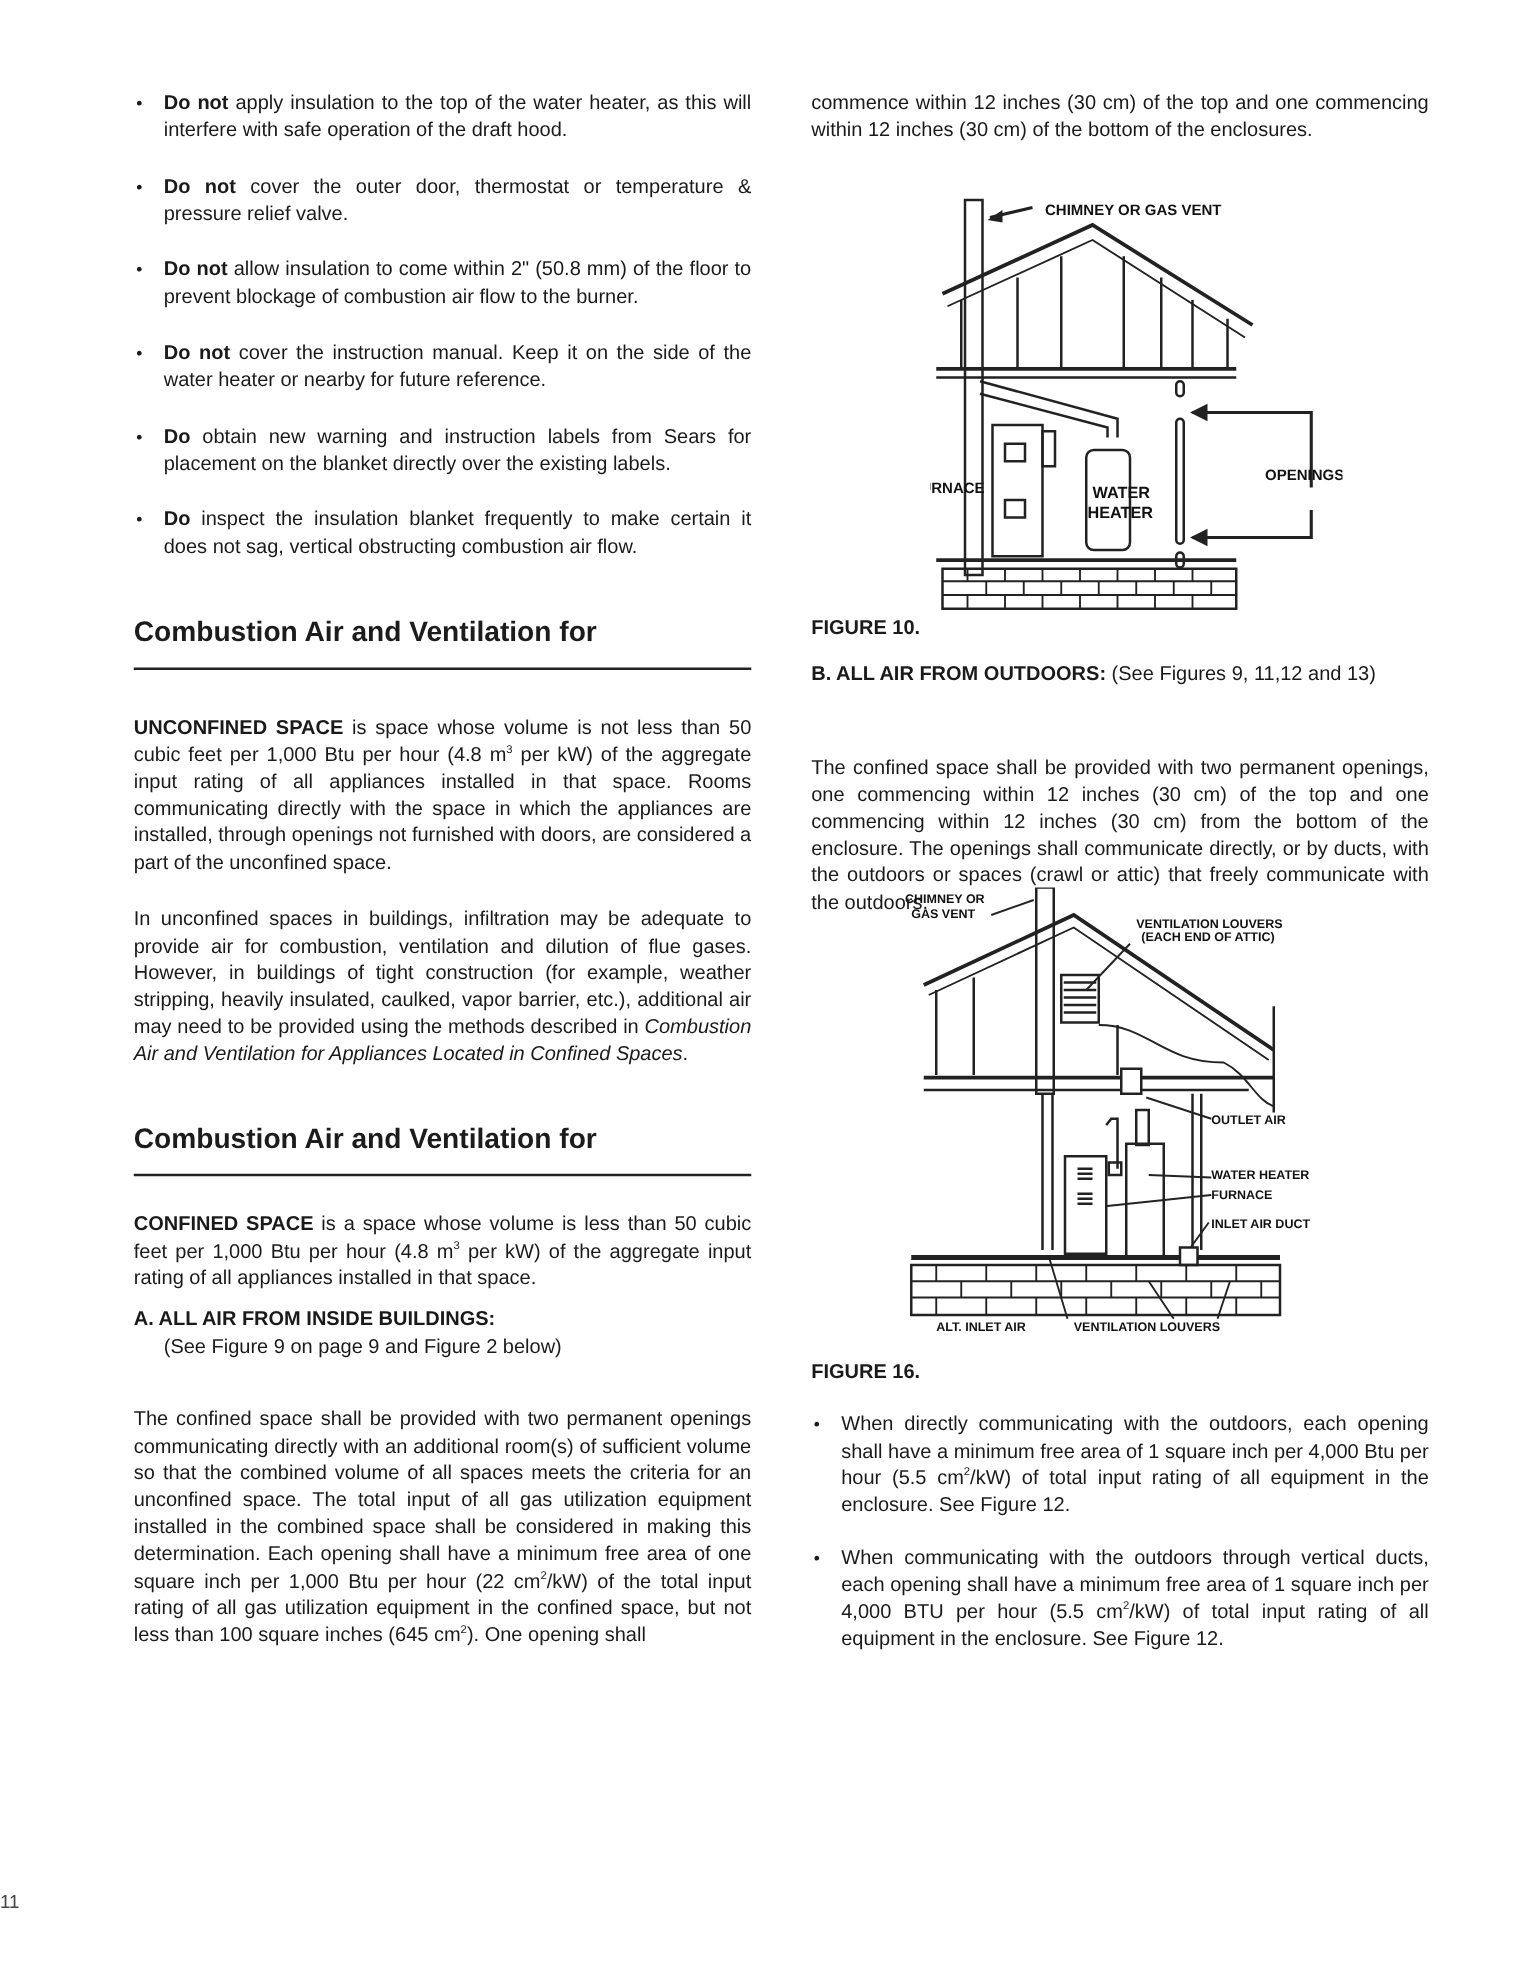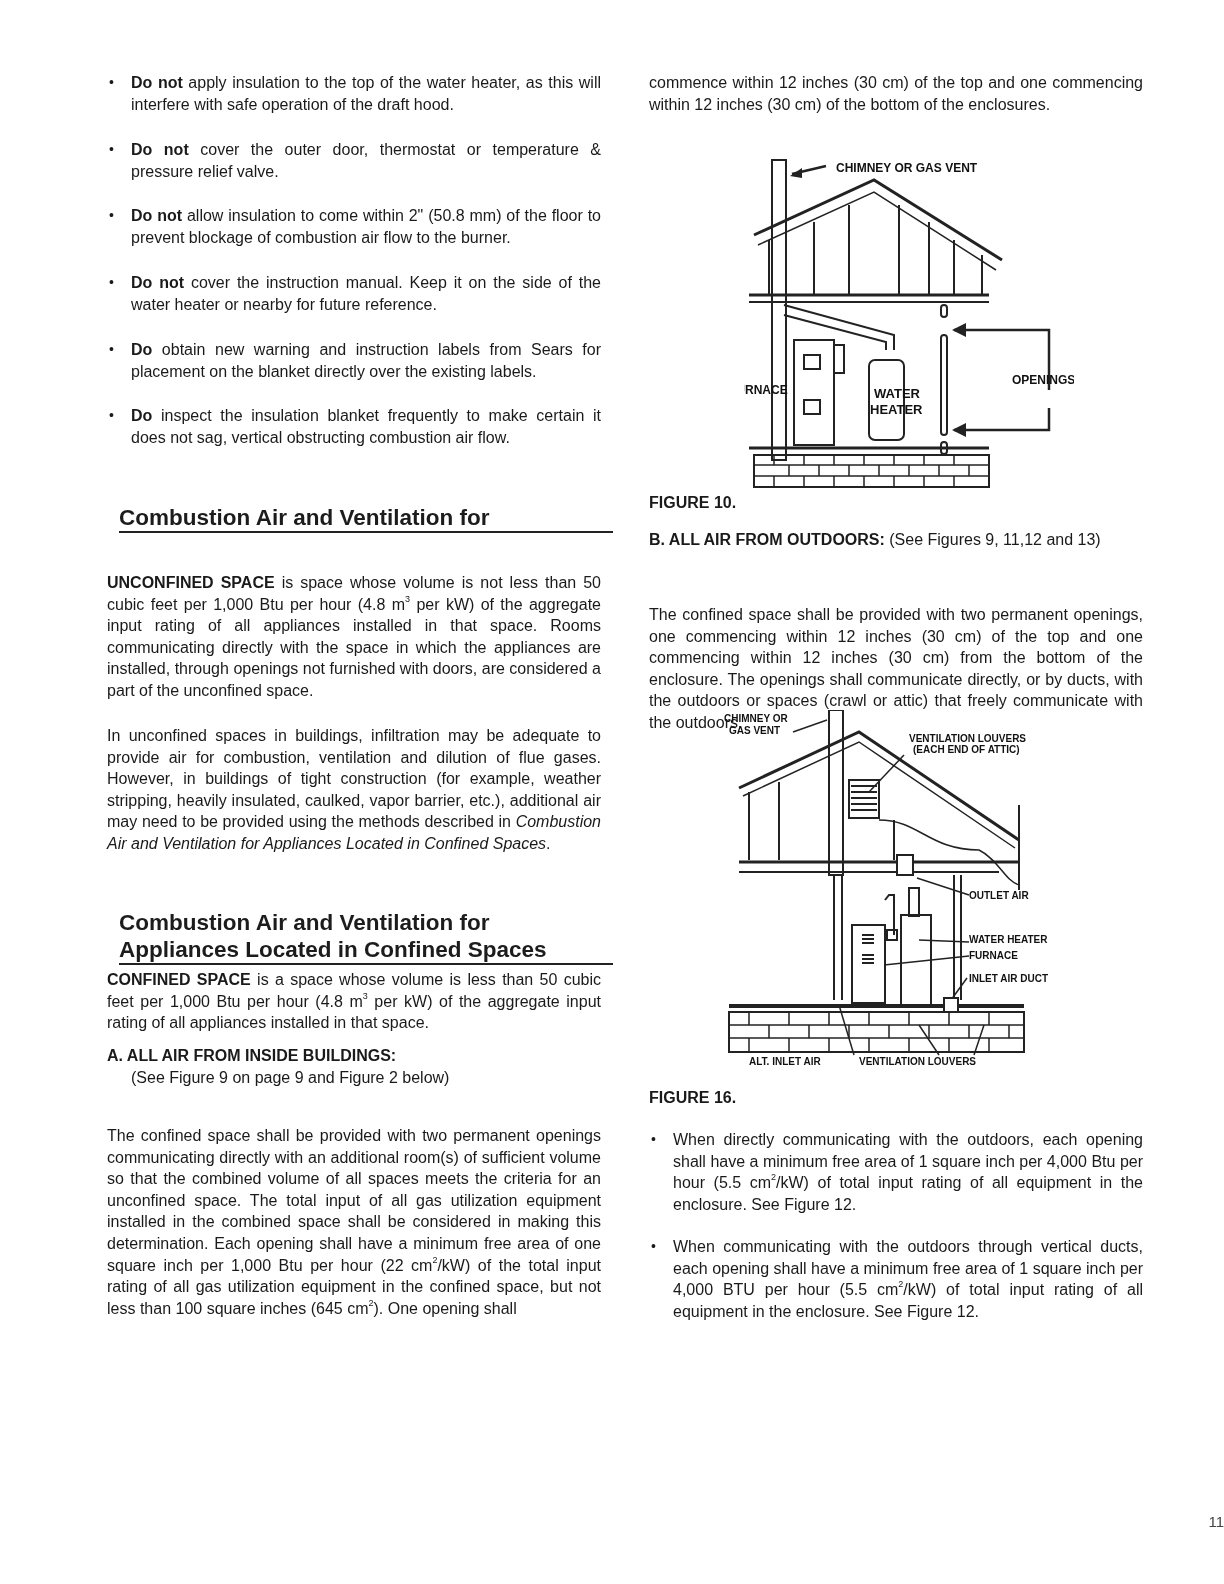"Combustion Air and Ventilation for" h2 { margin: 12px -> 0; padding-bottom: 0 -> 15px }
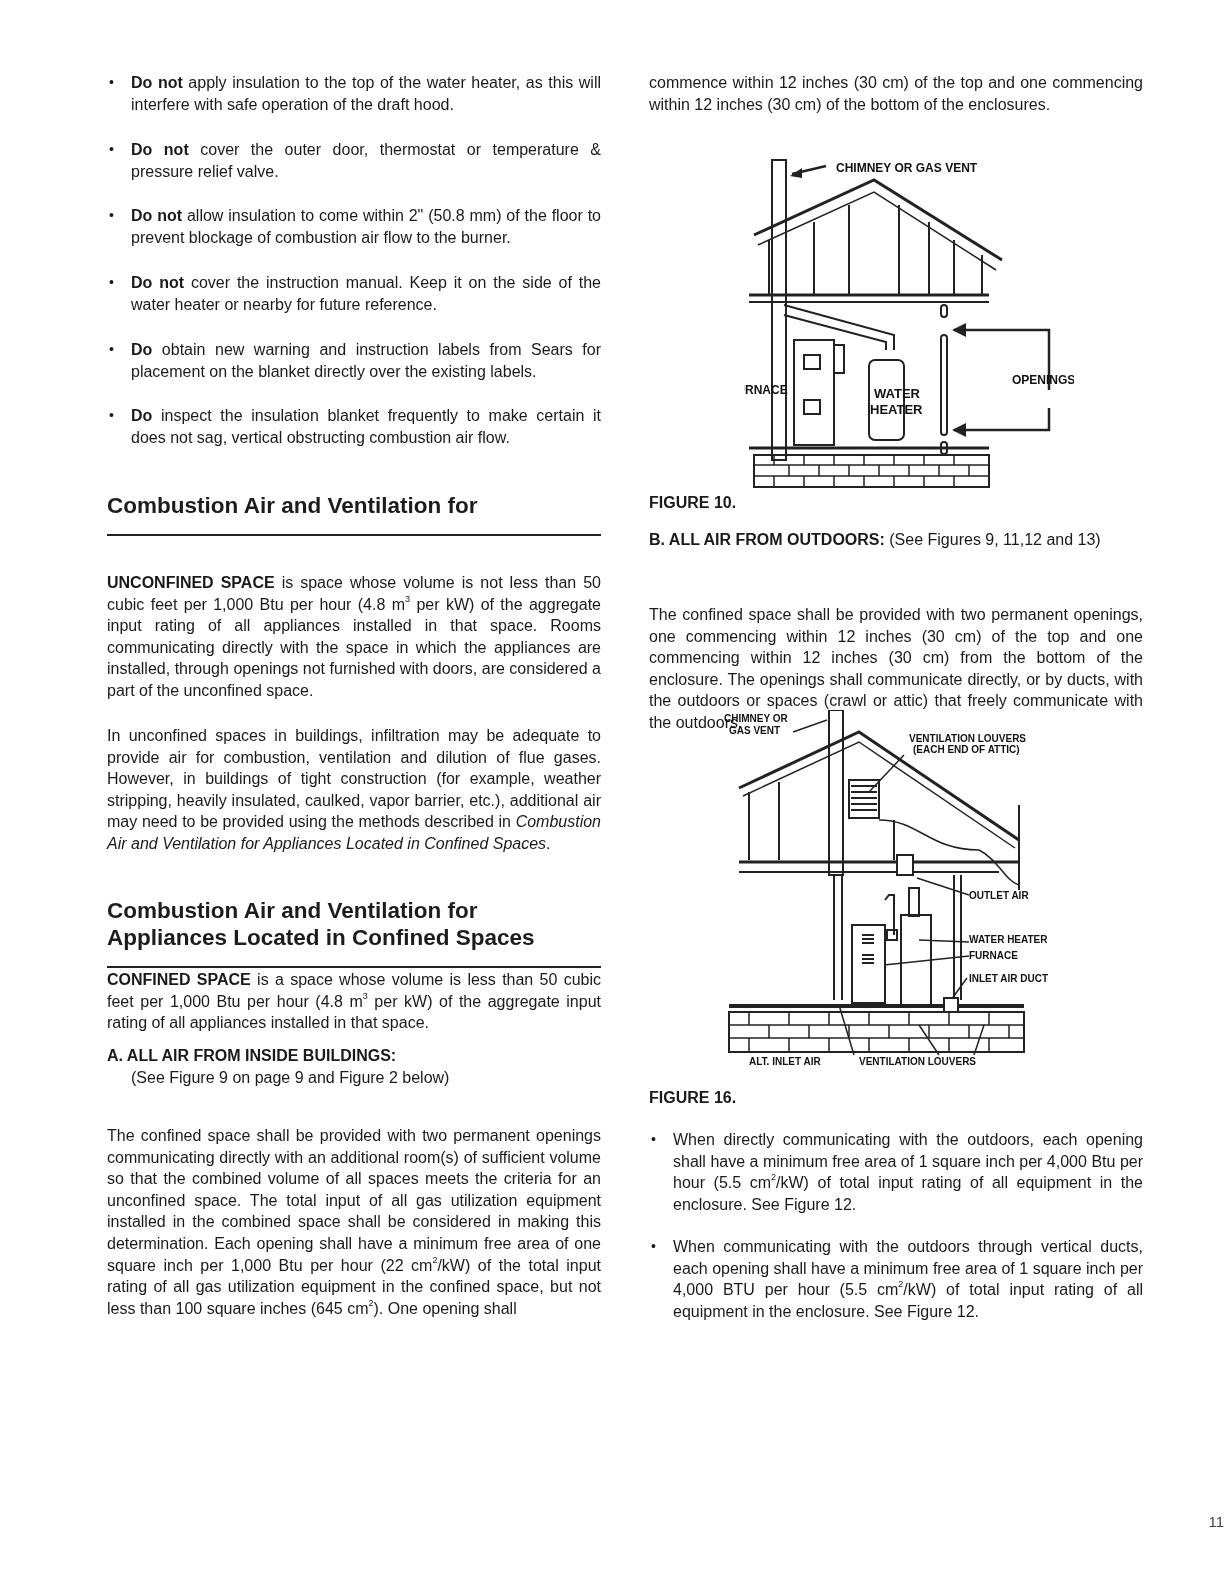"Appliances Located in Confined Spaces" span { html: <span>Appliances Located in Confined Spaces</span> -> none }
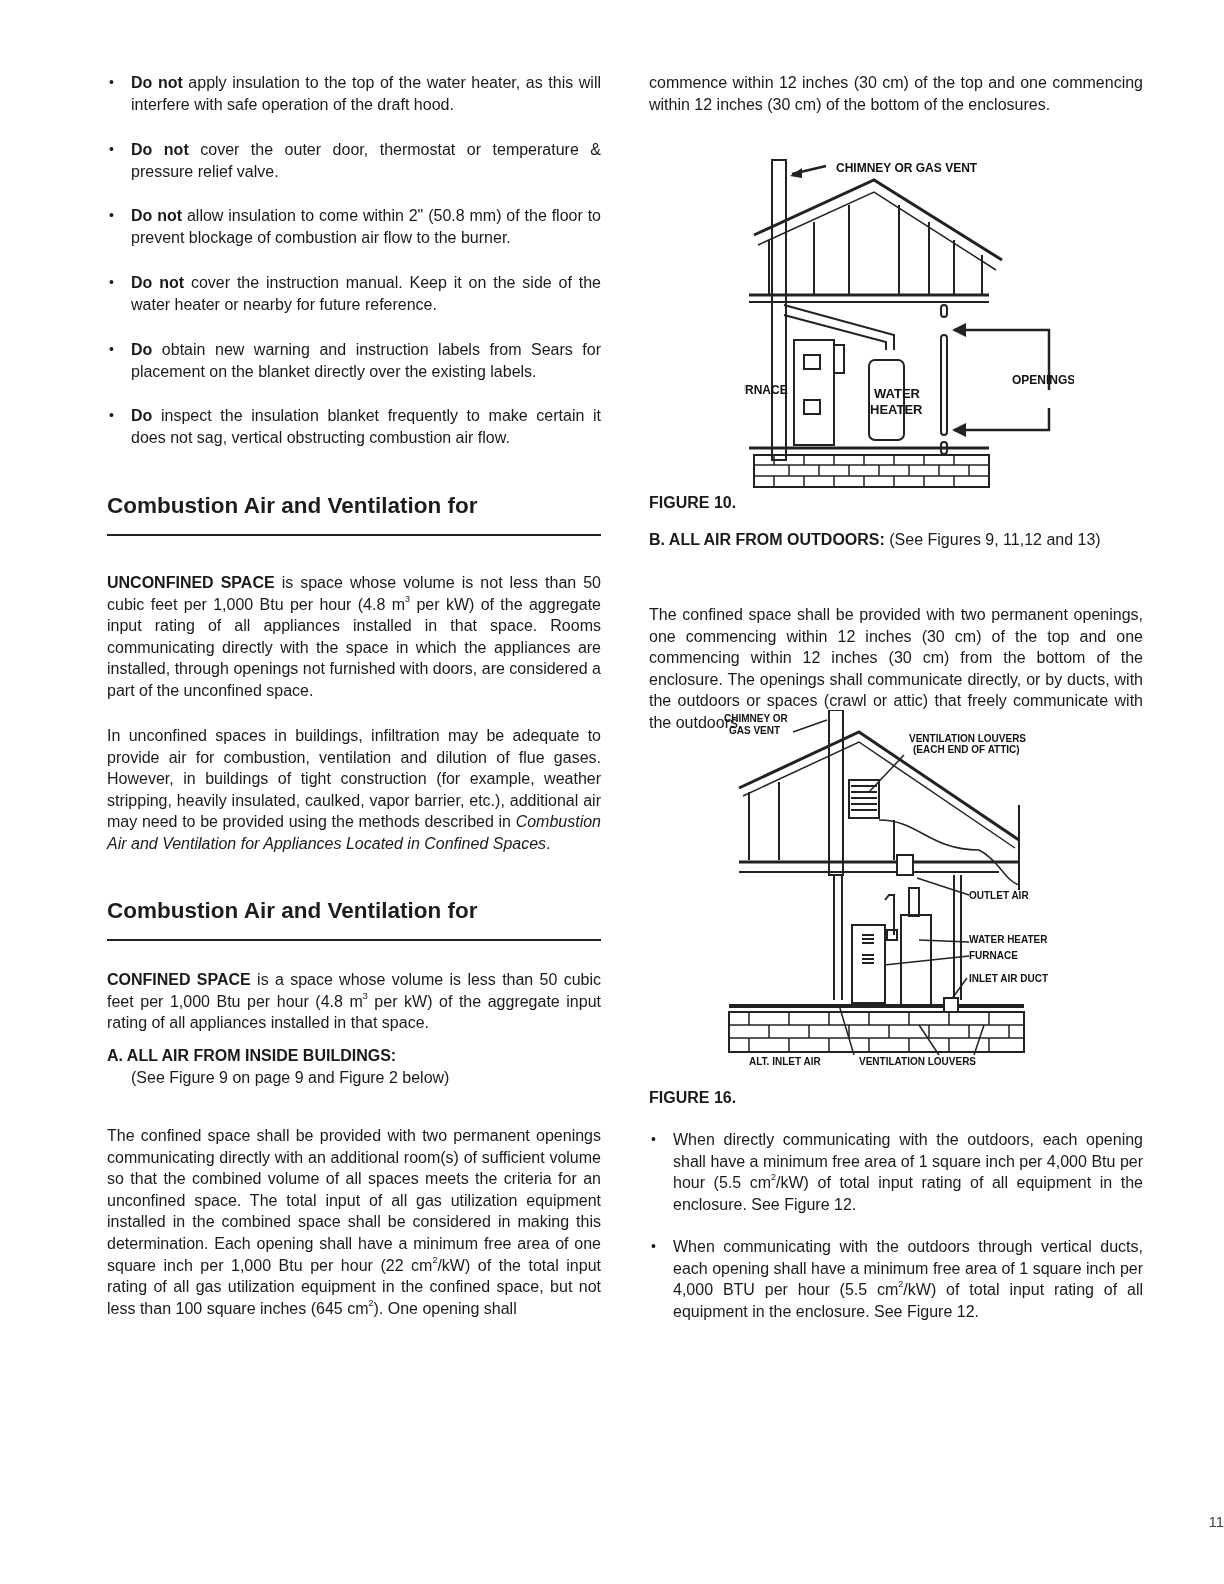"11" .pnum { text-align: right -> left }
